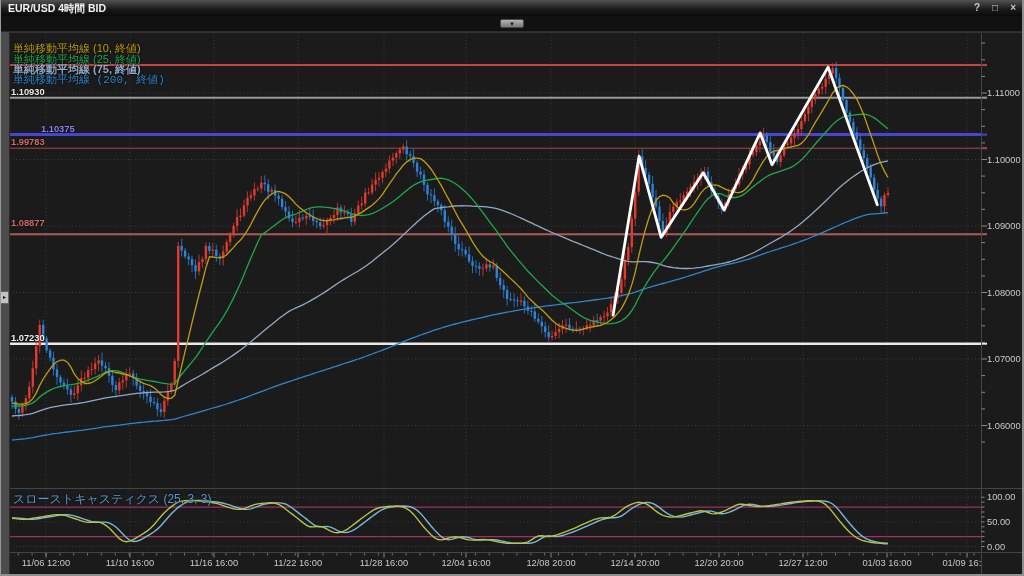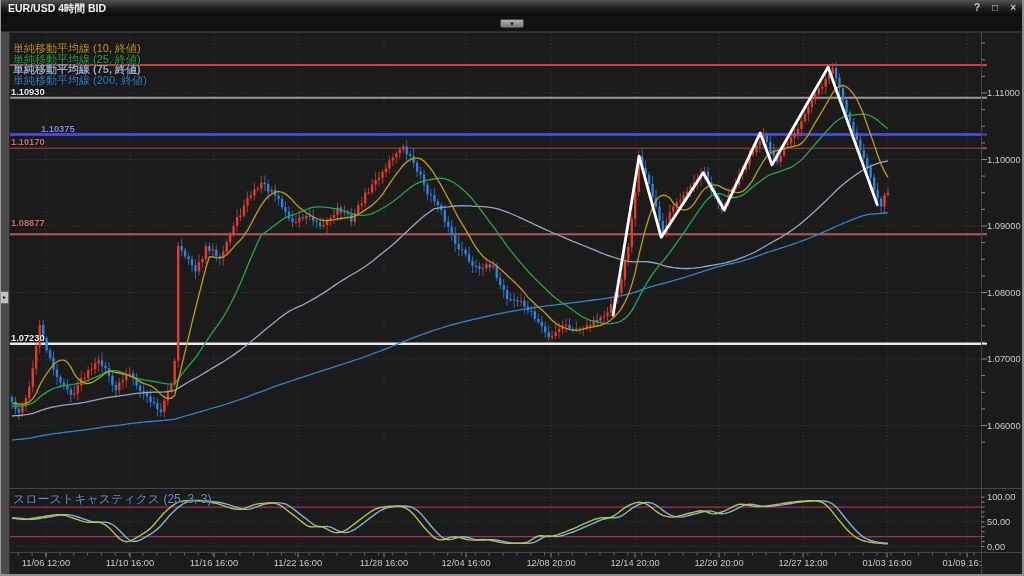"単純移動平均線 (200, 終値)" div.lg-row { font-family: none -> Liberation Mono, monospace }
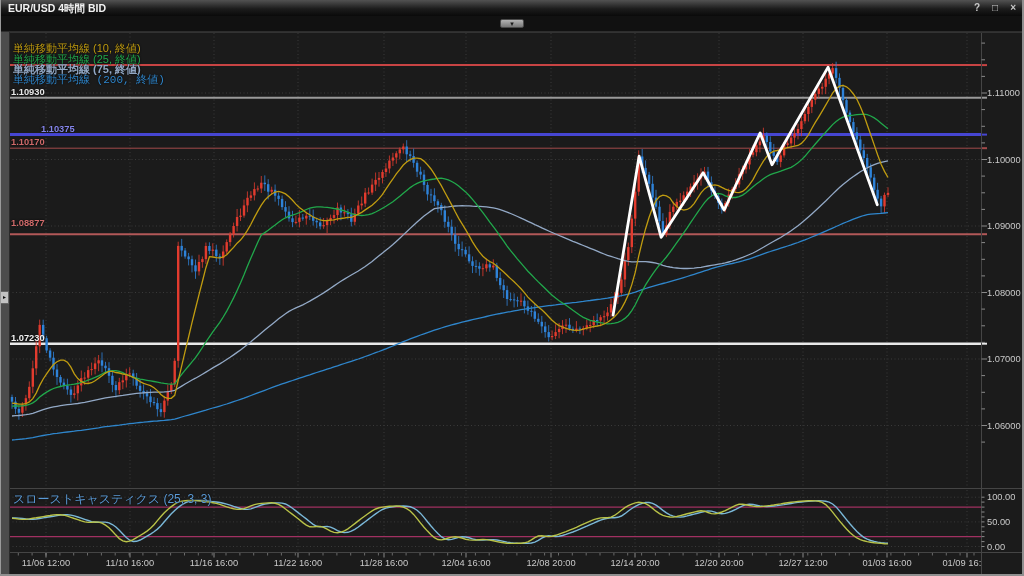"1.10170" div.plabel { text: 1.10170 -> 1.99783 }
